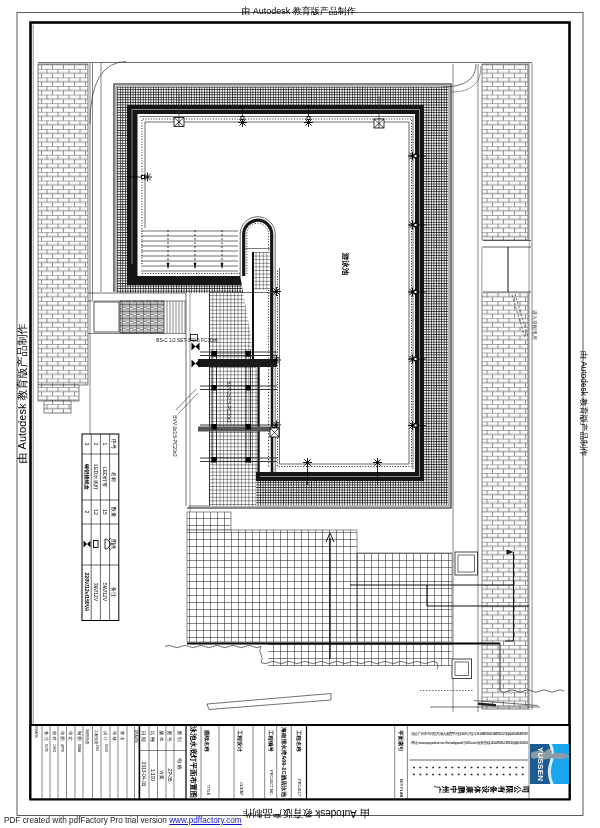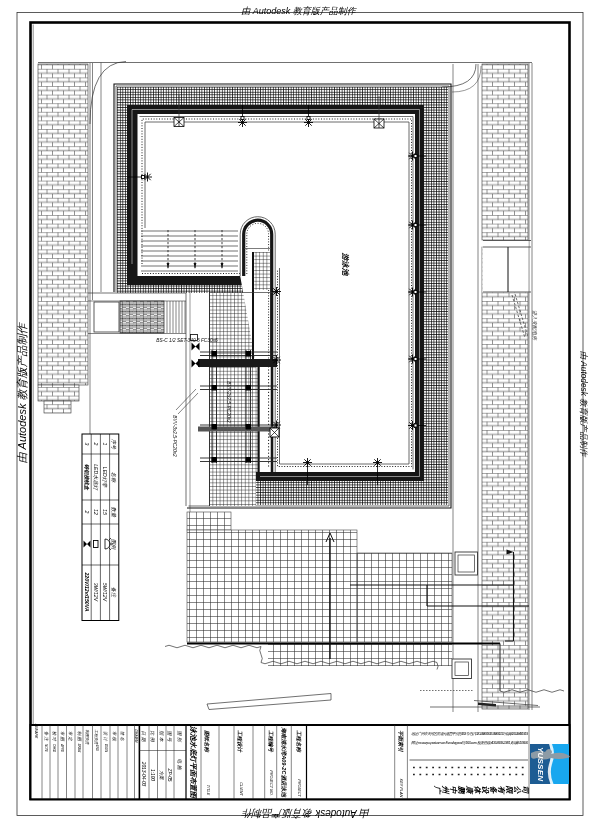"由 Autodesk 教育版产品制作" #page { font-style: italic -> none }
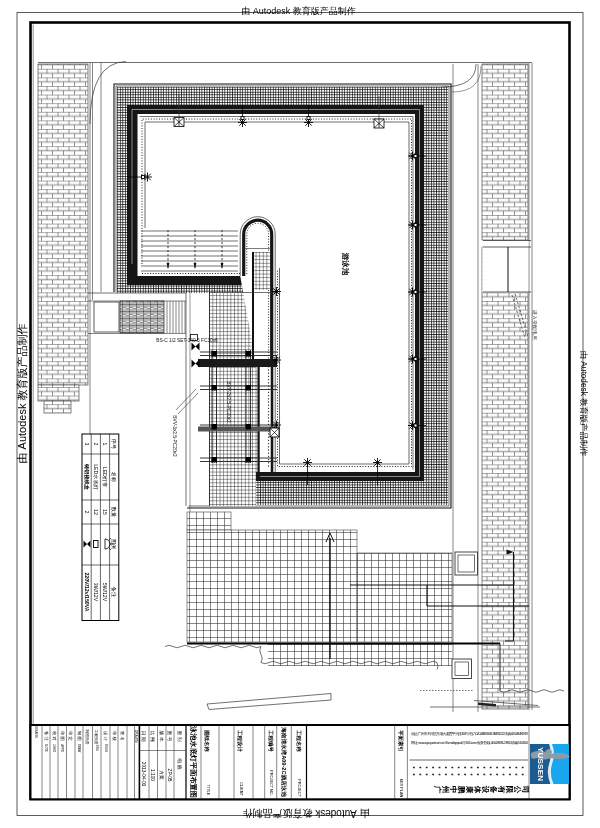"PDF created with pdfFactory Pro" div { html: none -> <div>PDF created with pdfFactory Pro trial version <span>www.pdffactory.com</span></div> }
